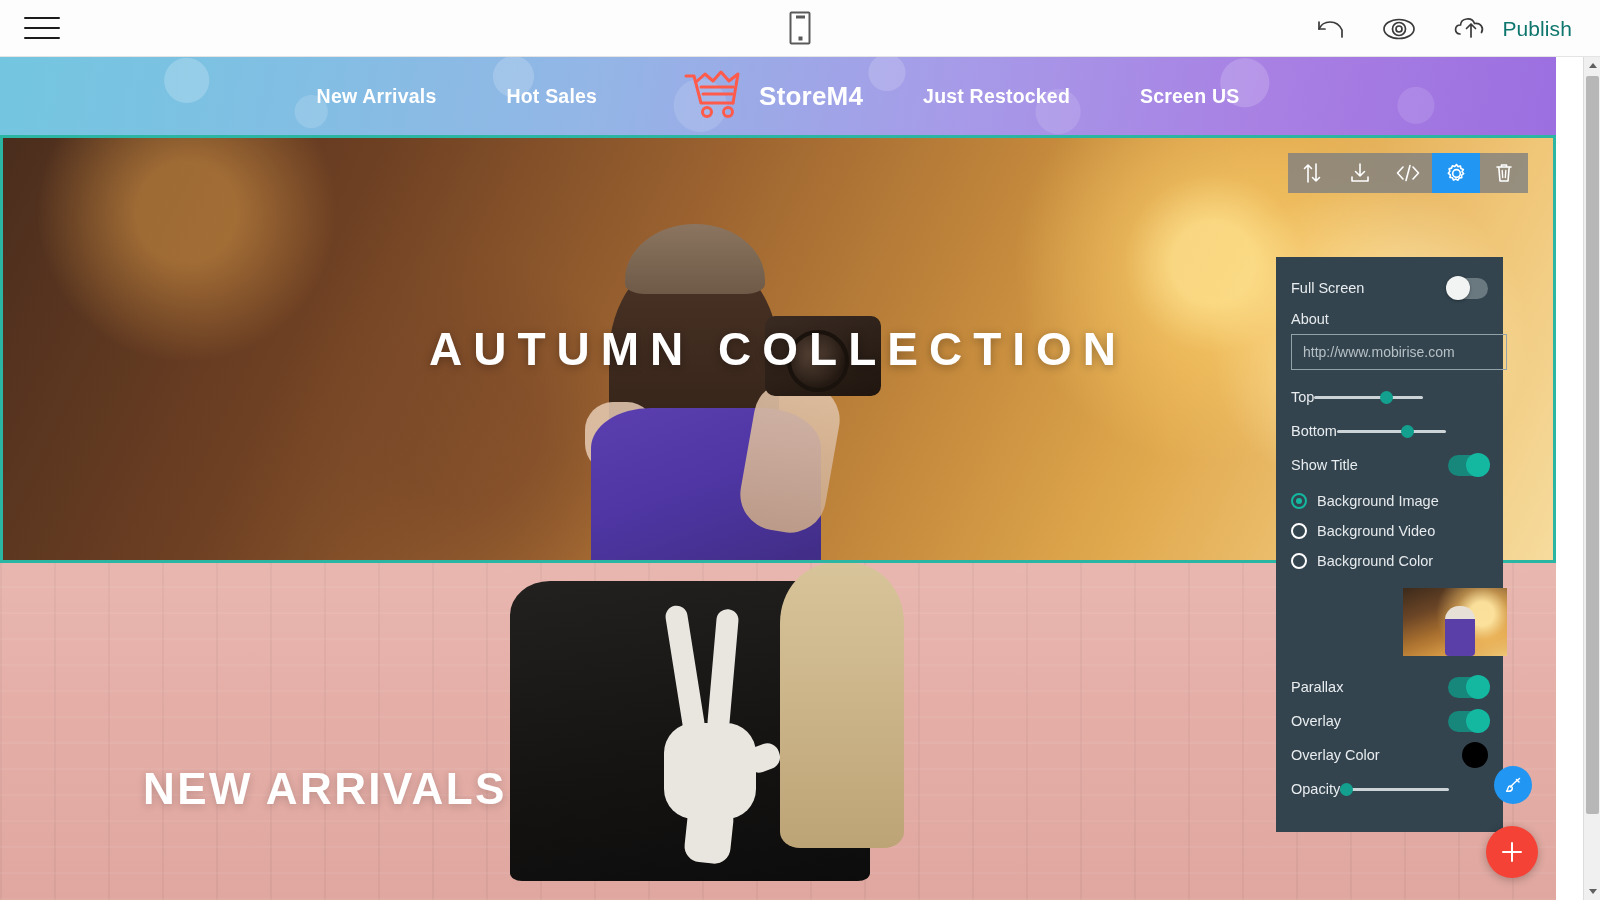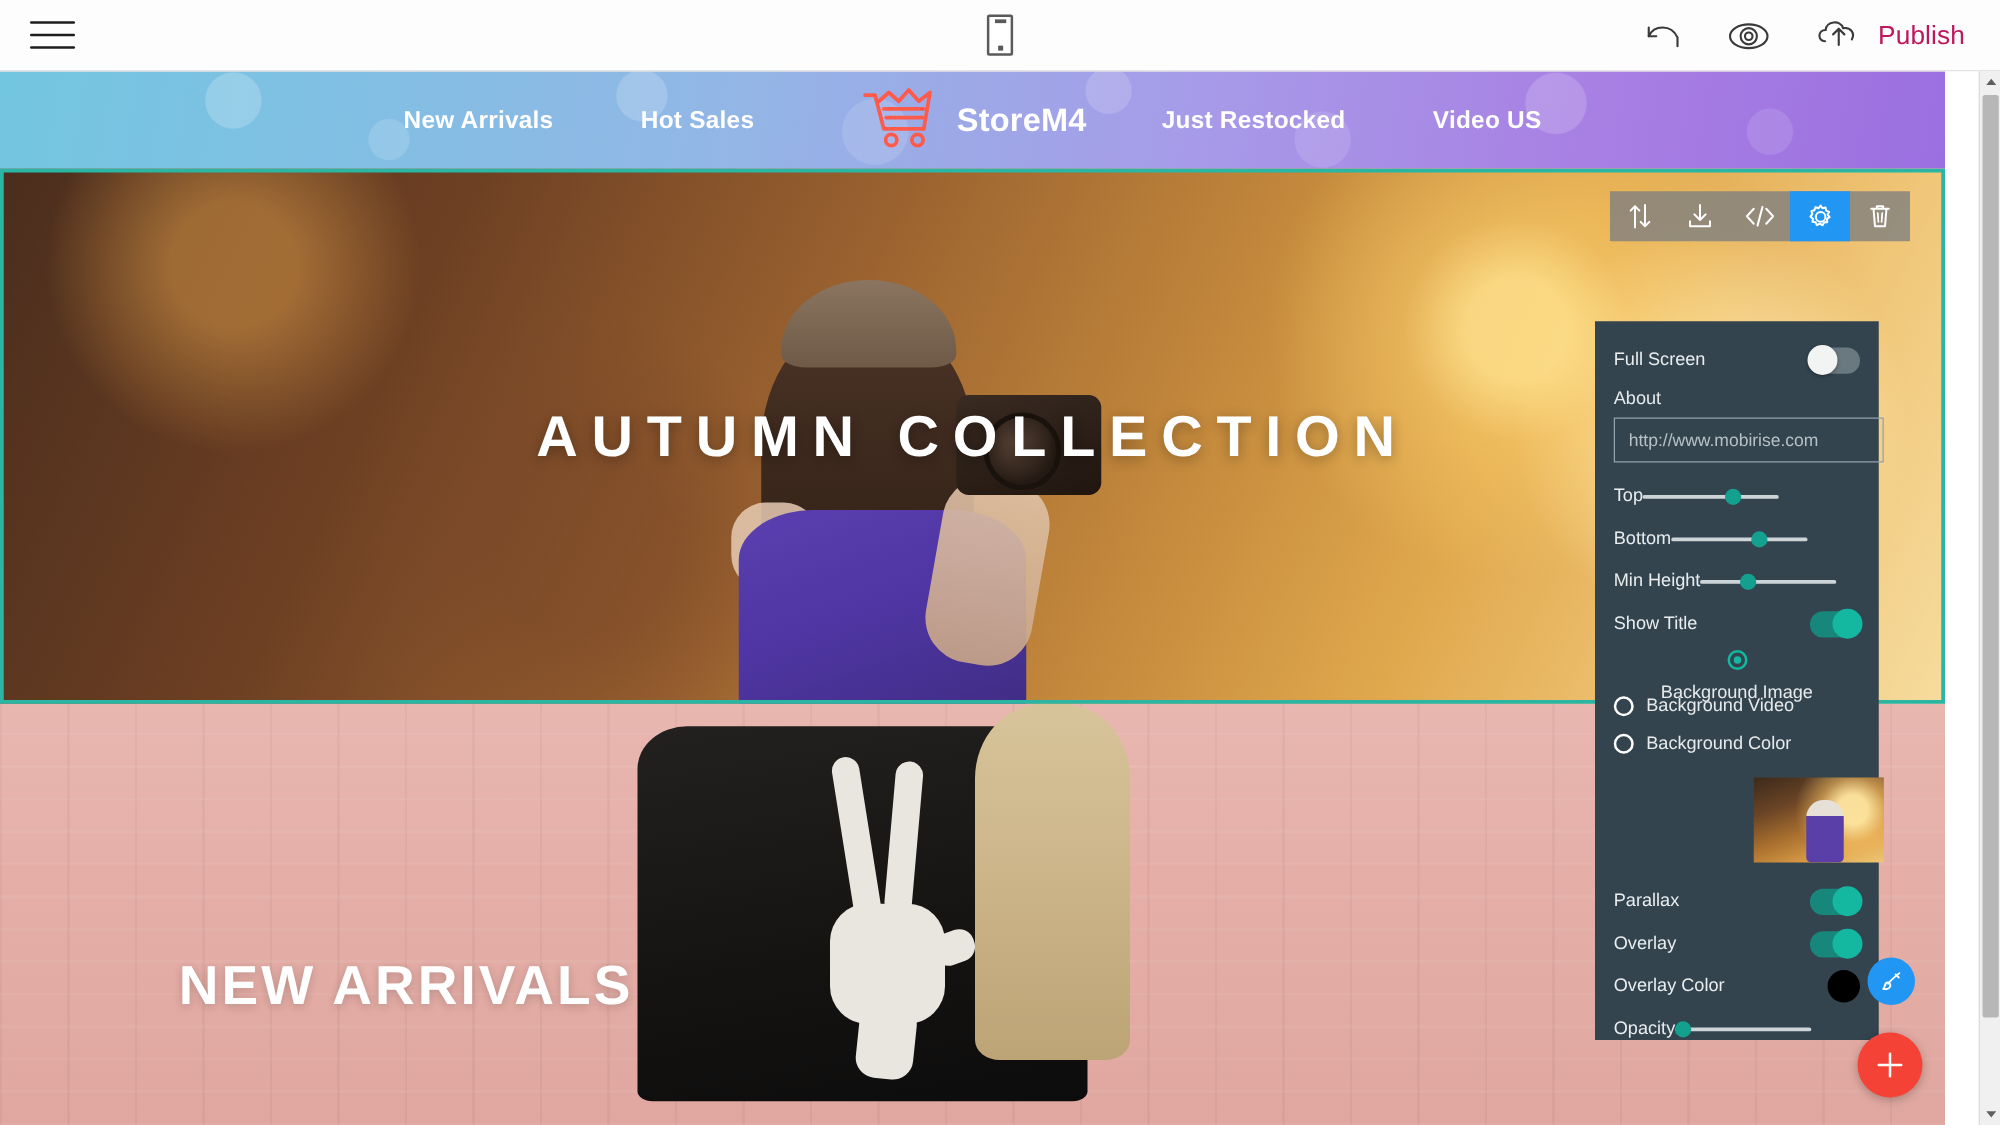"Publish" .publish-label { color: #be185d -> #0f766e }
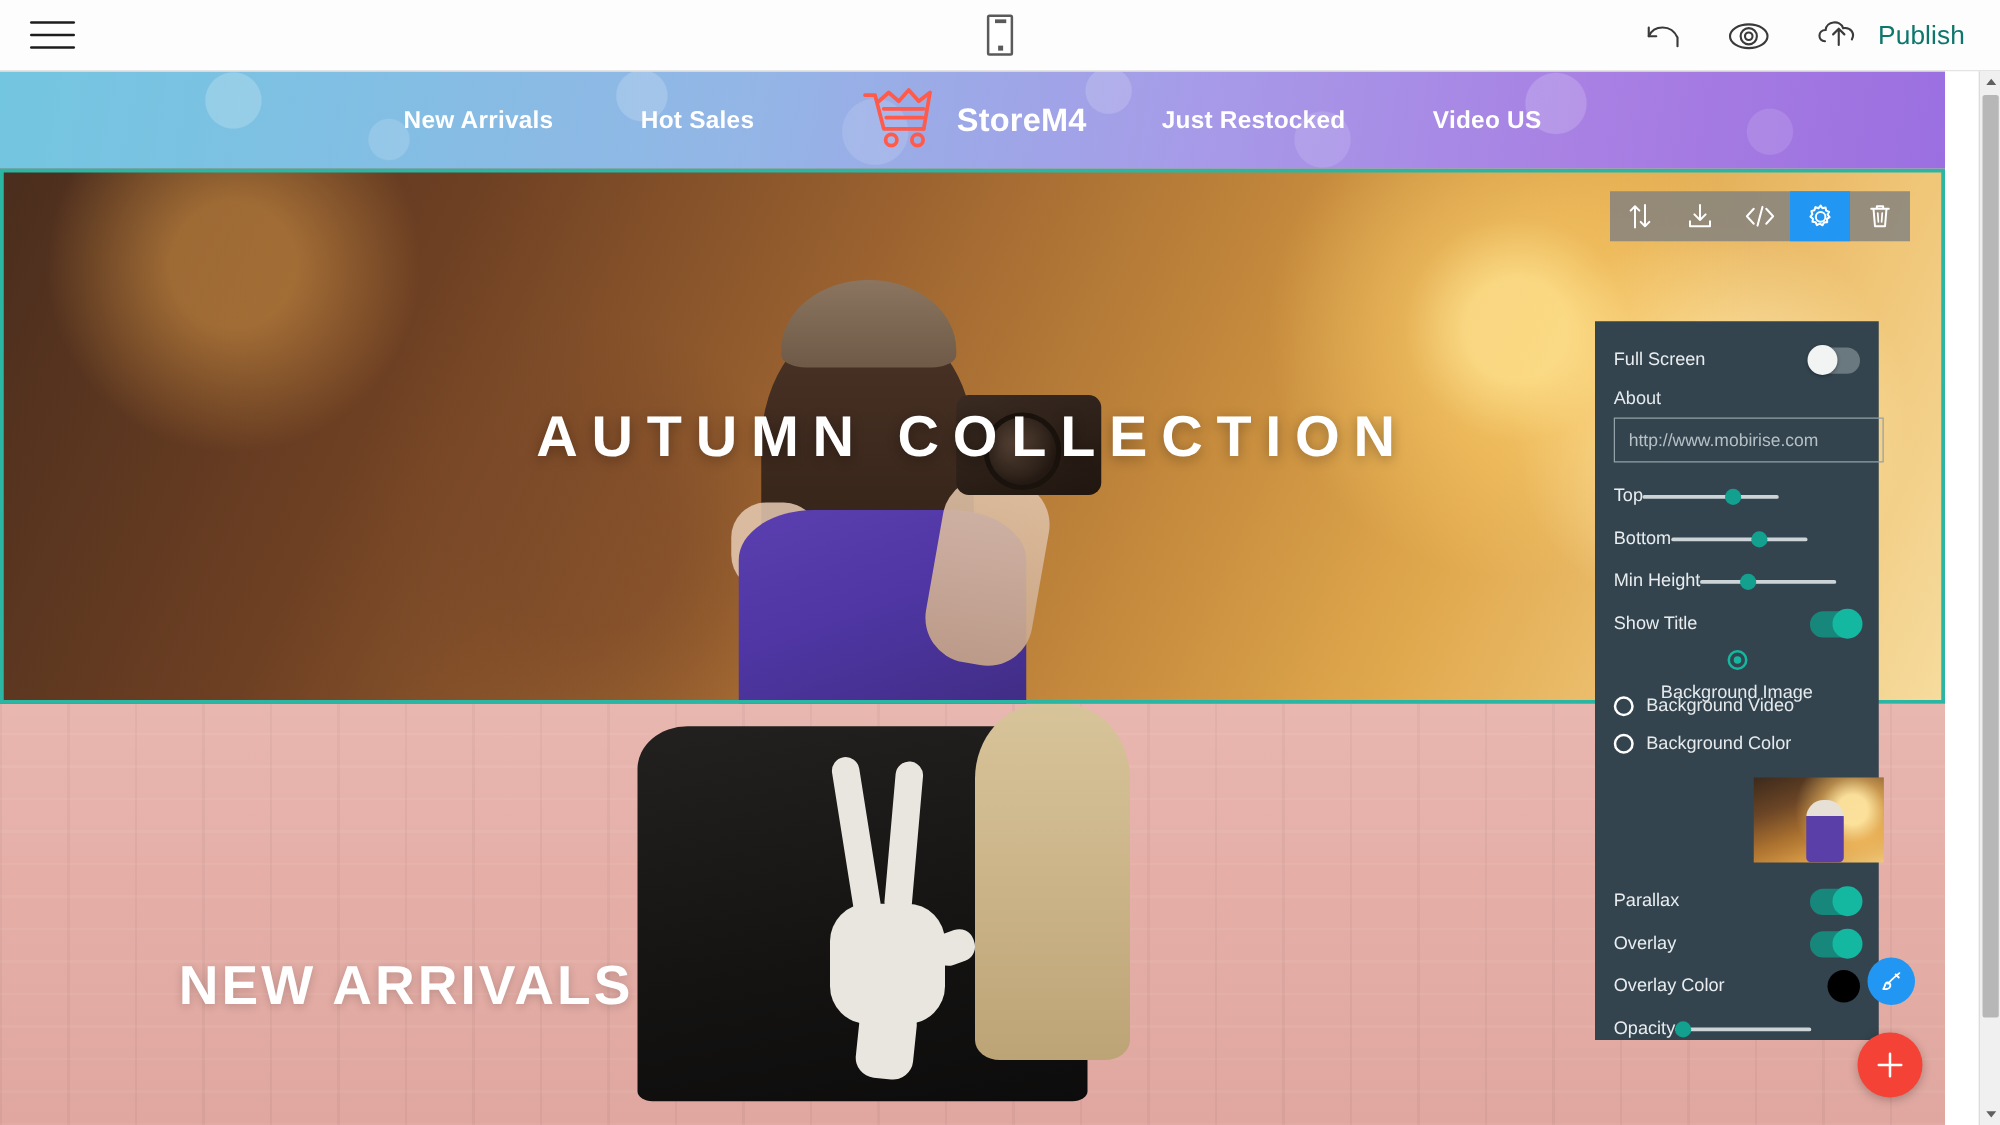"Video US" span.nav-link { text: Video -> Screen }
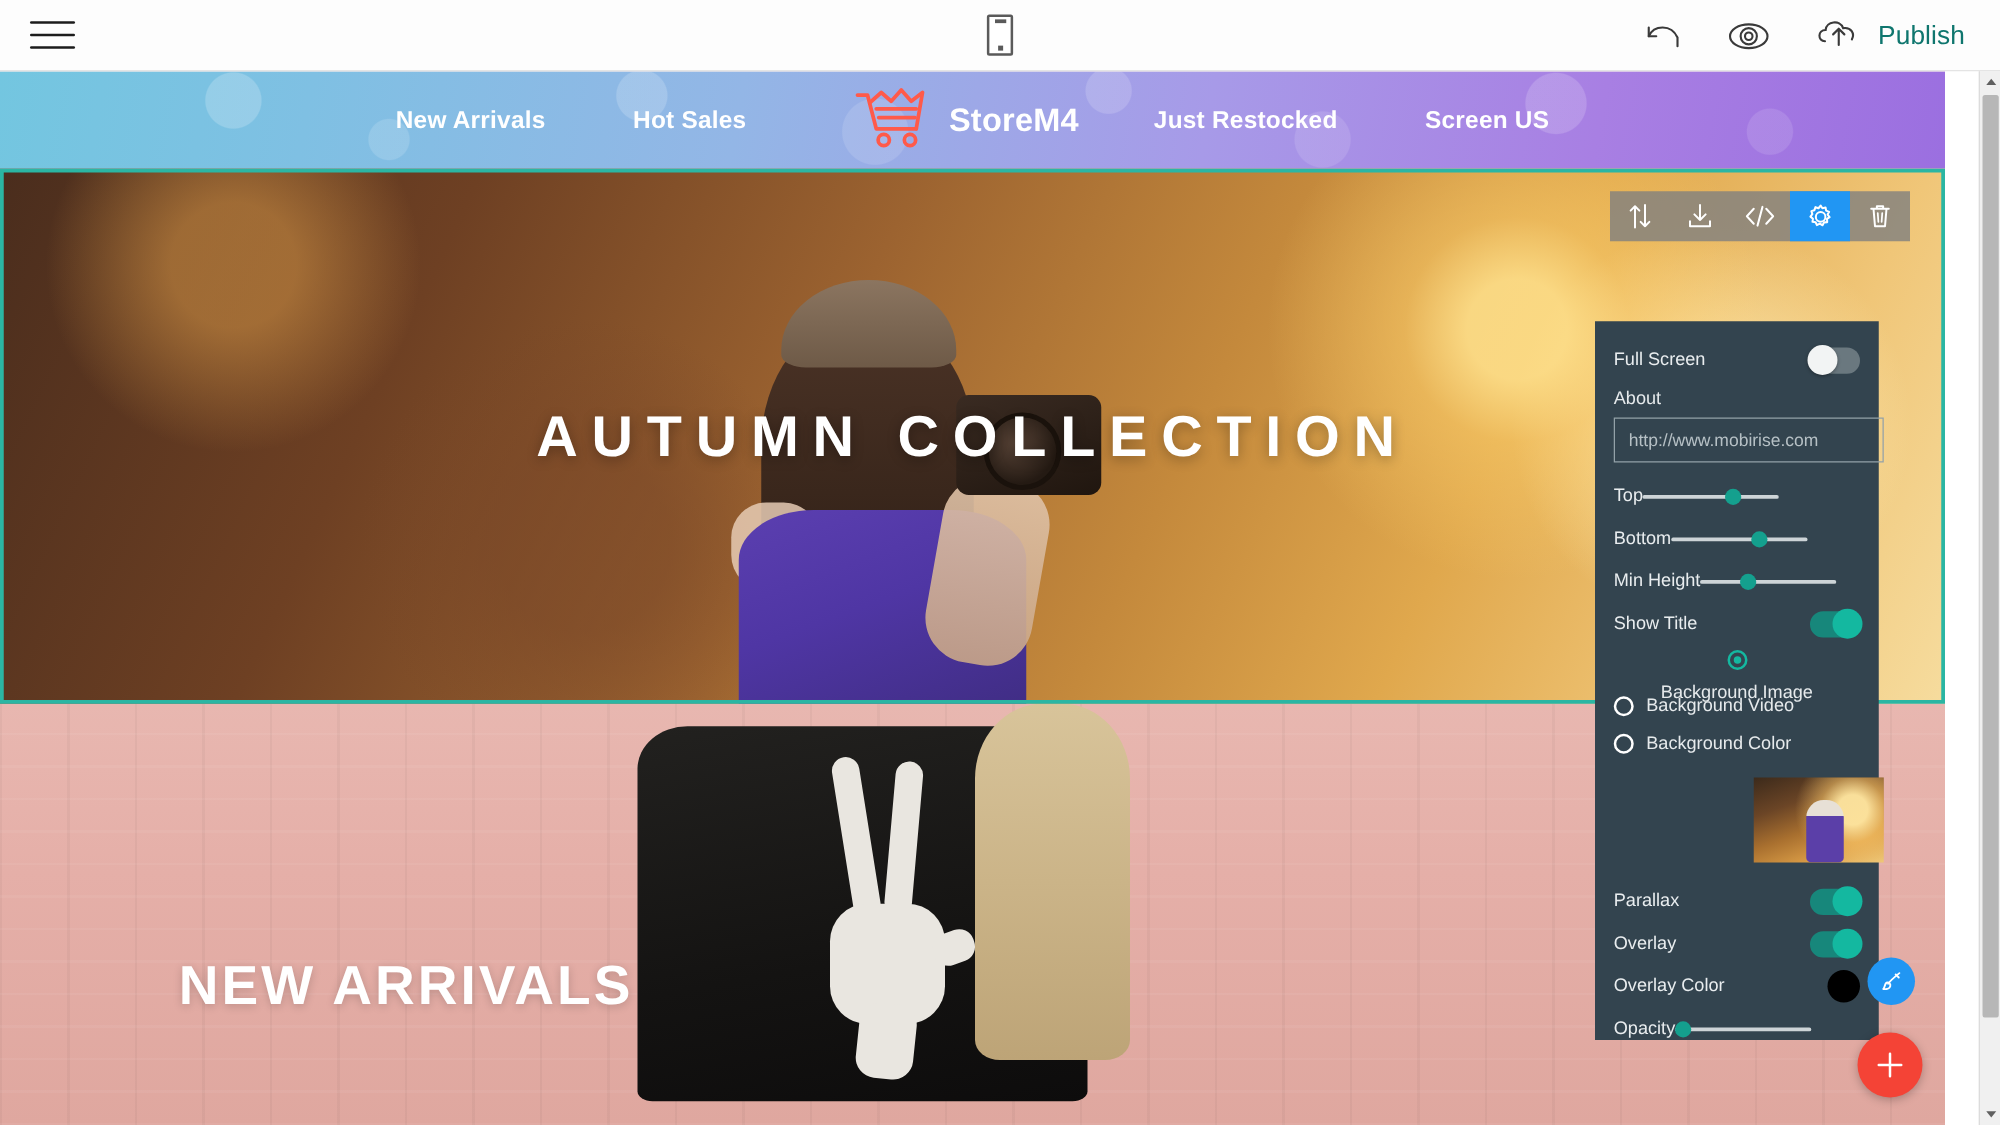"Min Height" div.slider-row { html: <div> <span>Min Height</span> <span> <span></span> <span></span> </span> </div> -> none }
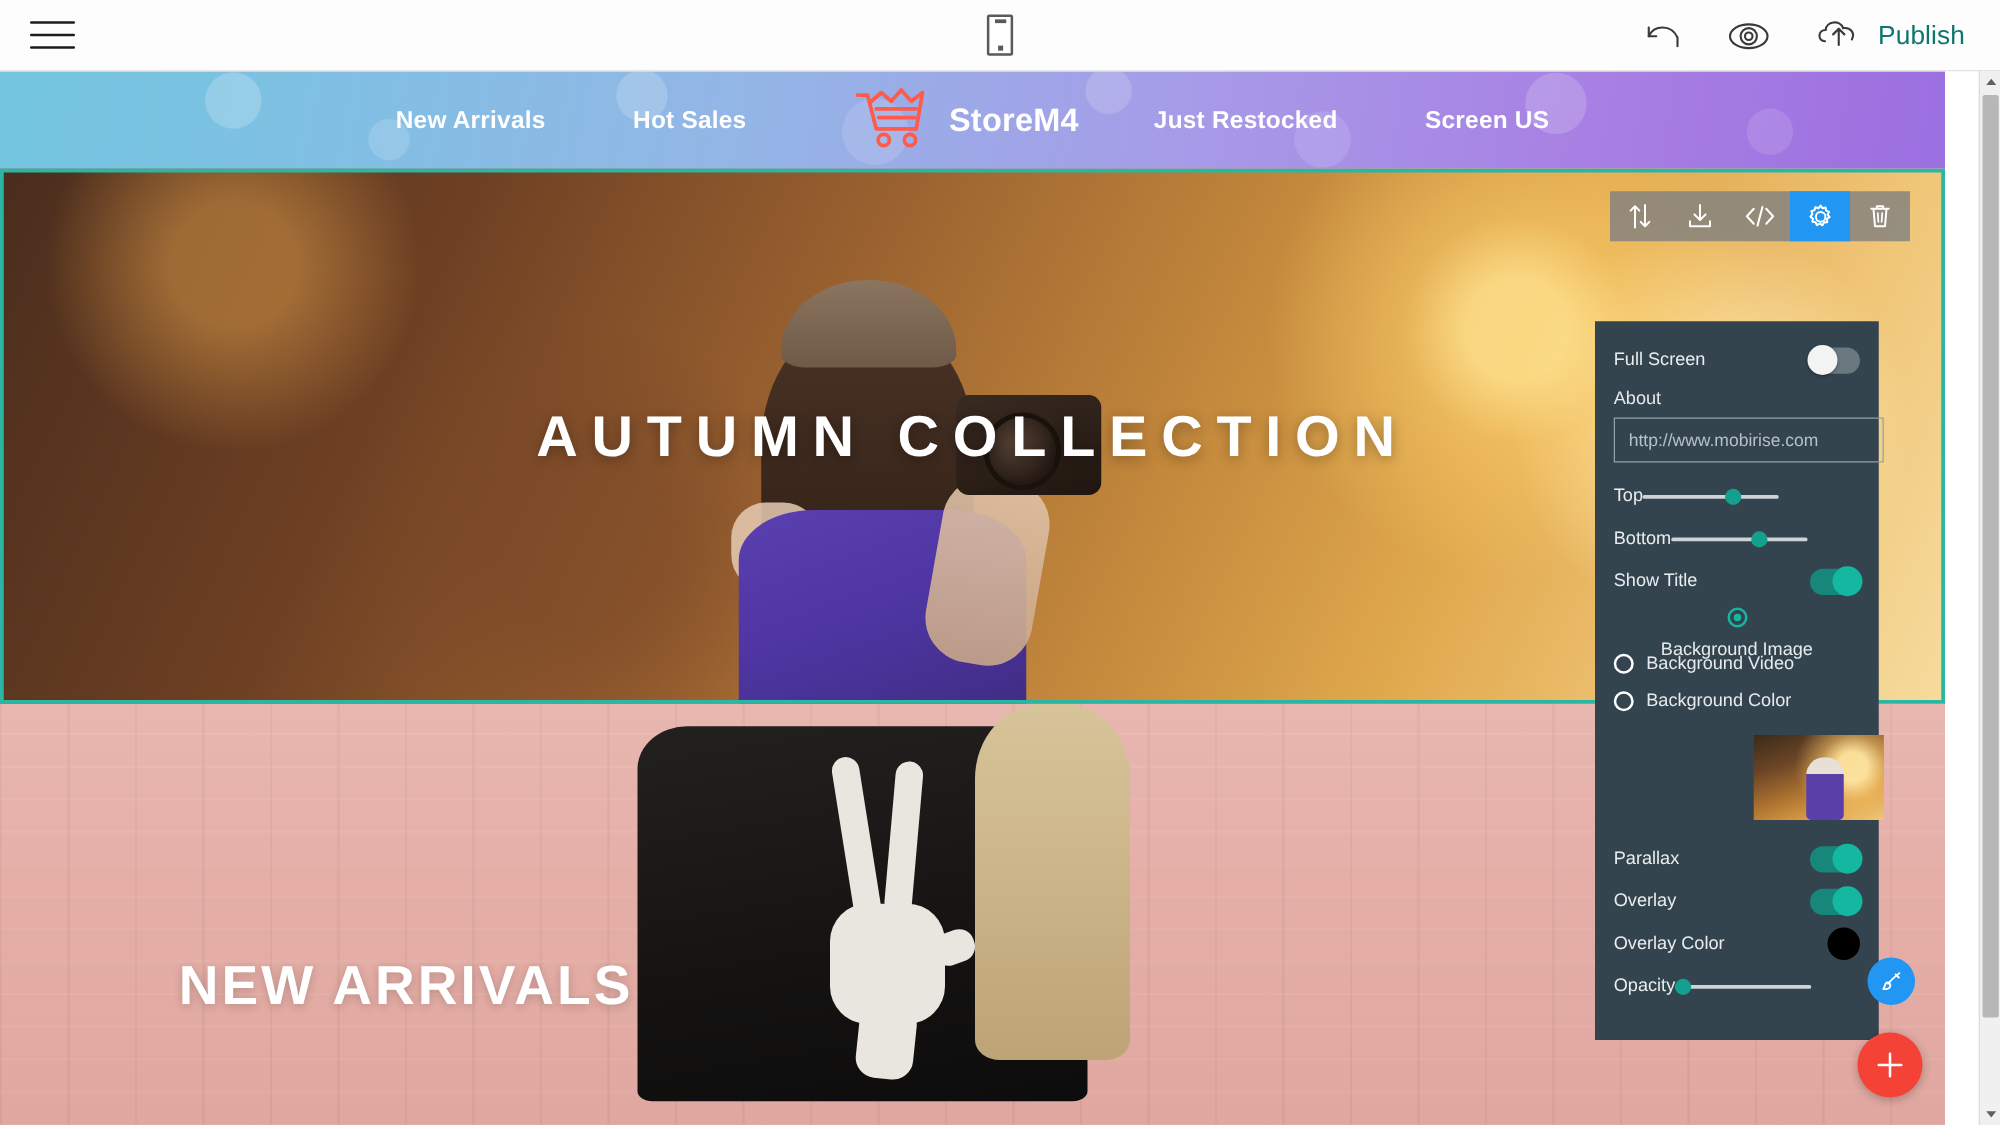"Background Image" div.radio-row { flex-direction: column -> none }
